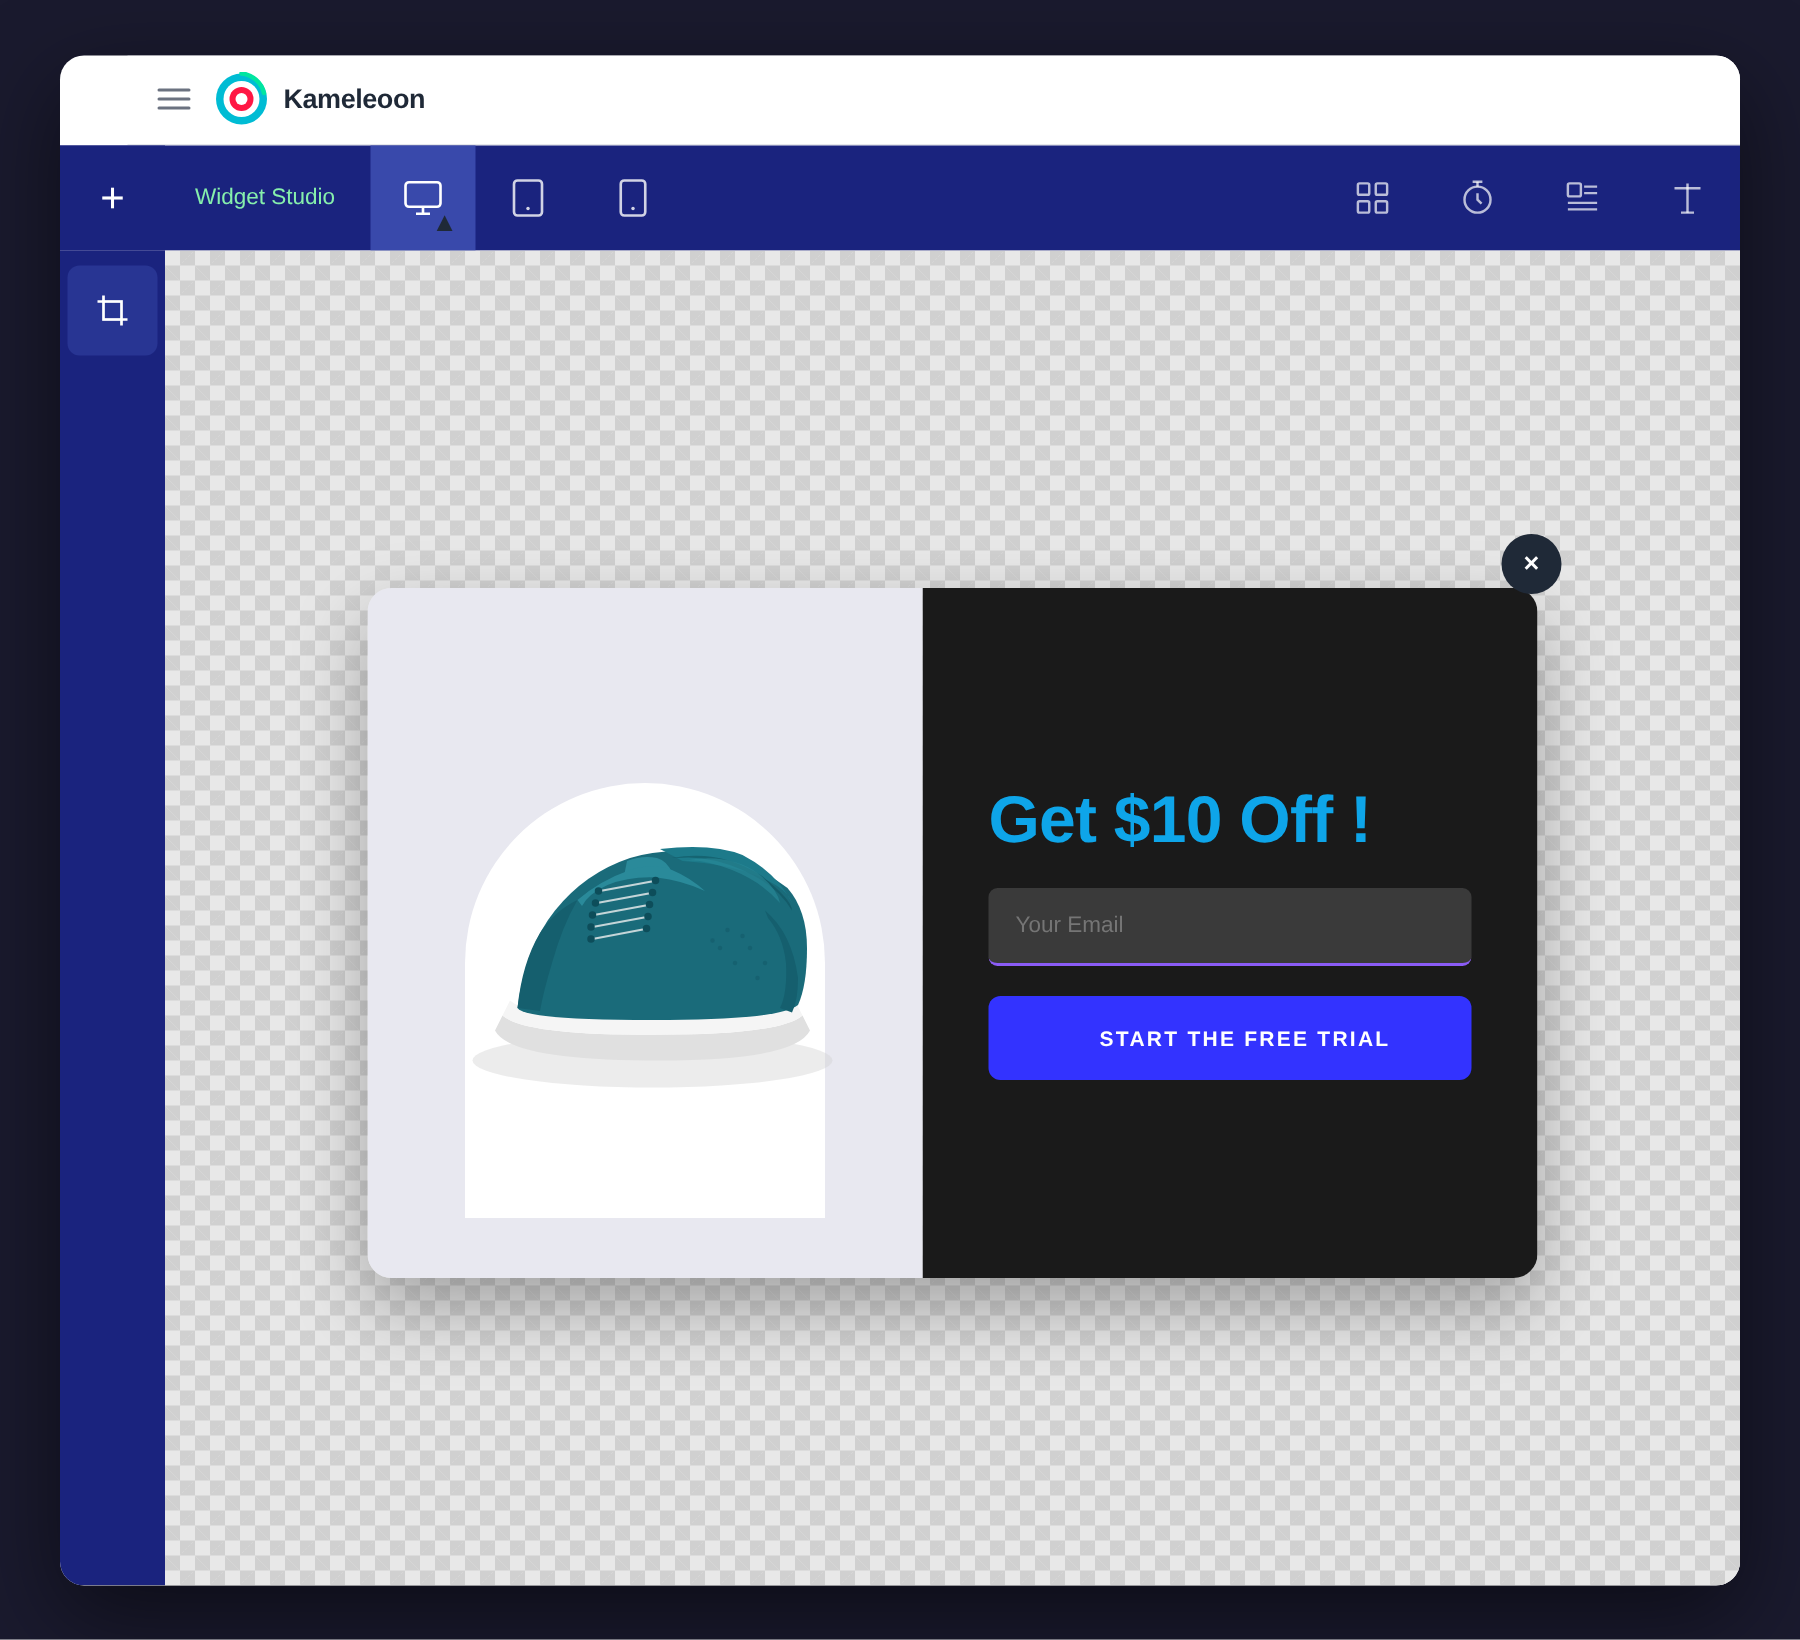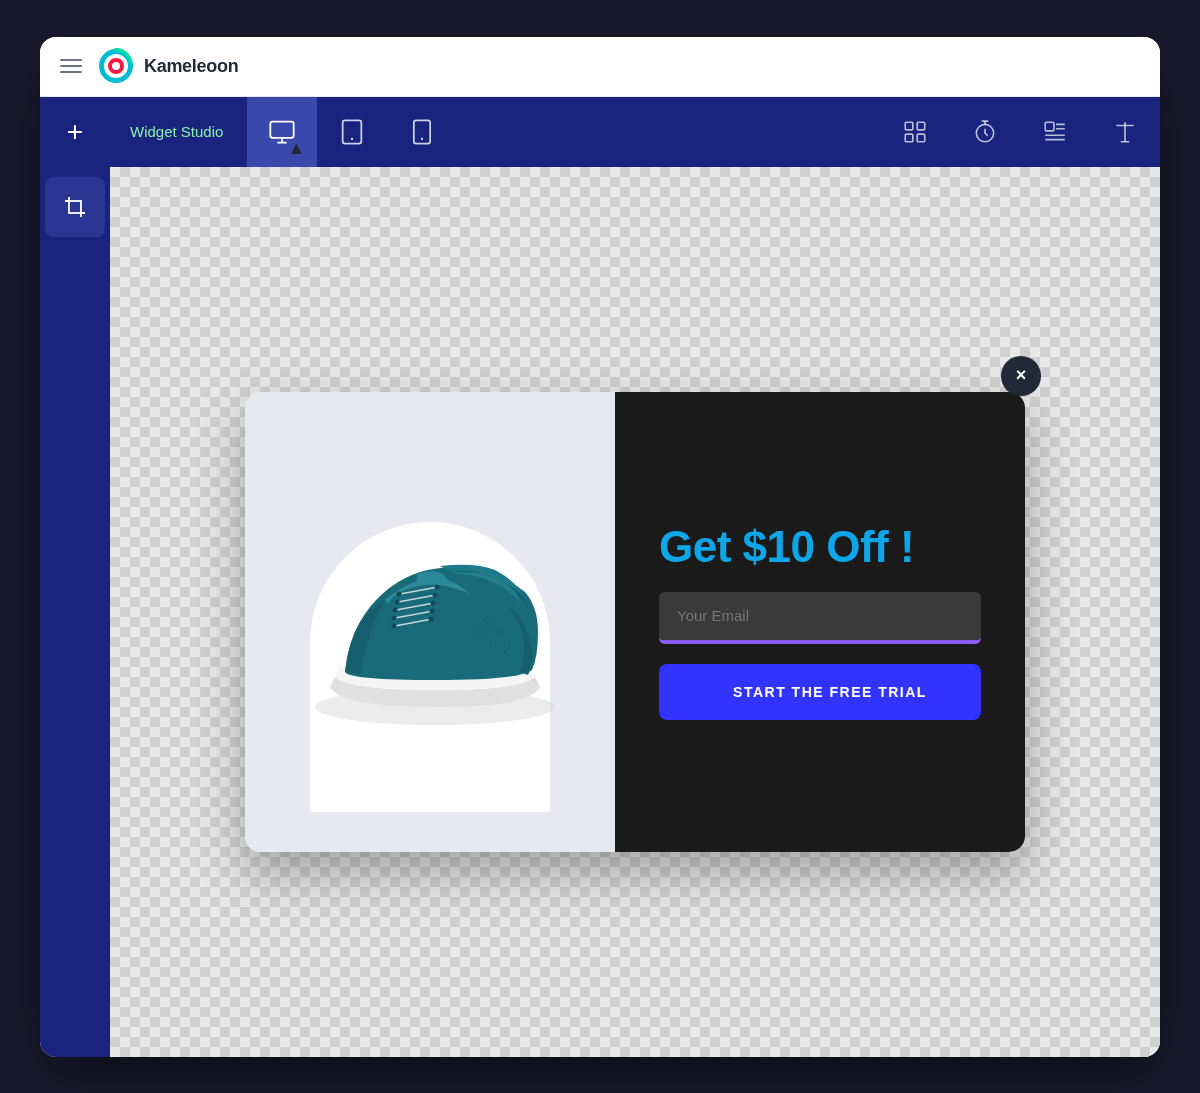"Kameleoon" .top-bar { margin-left: none -> 45px }
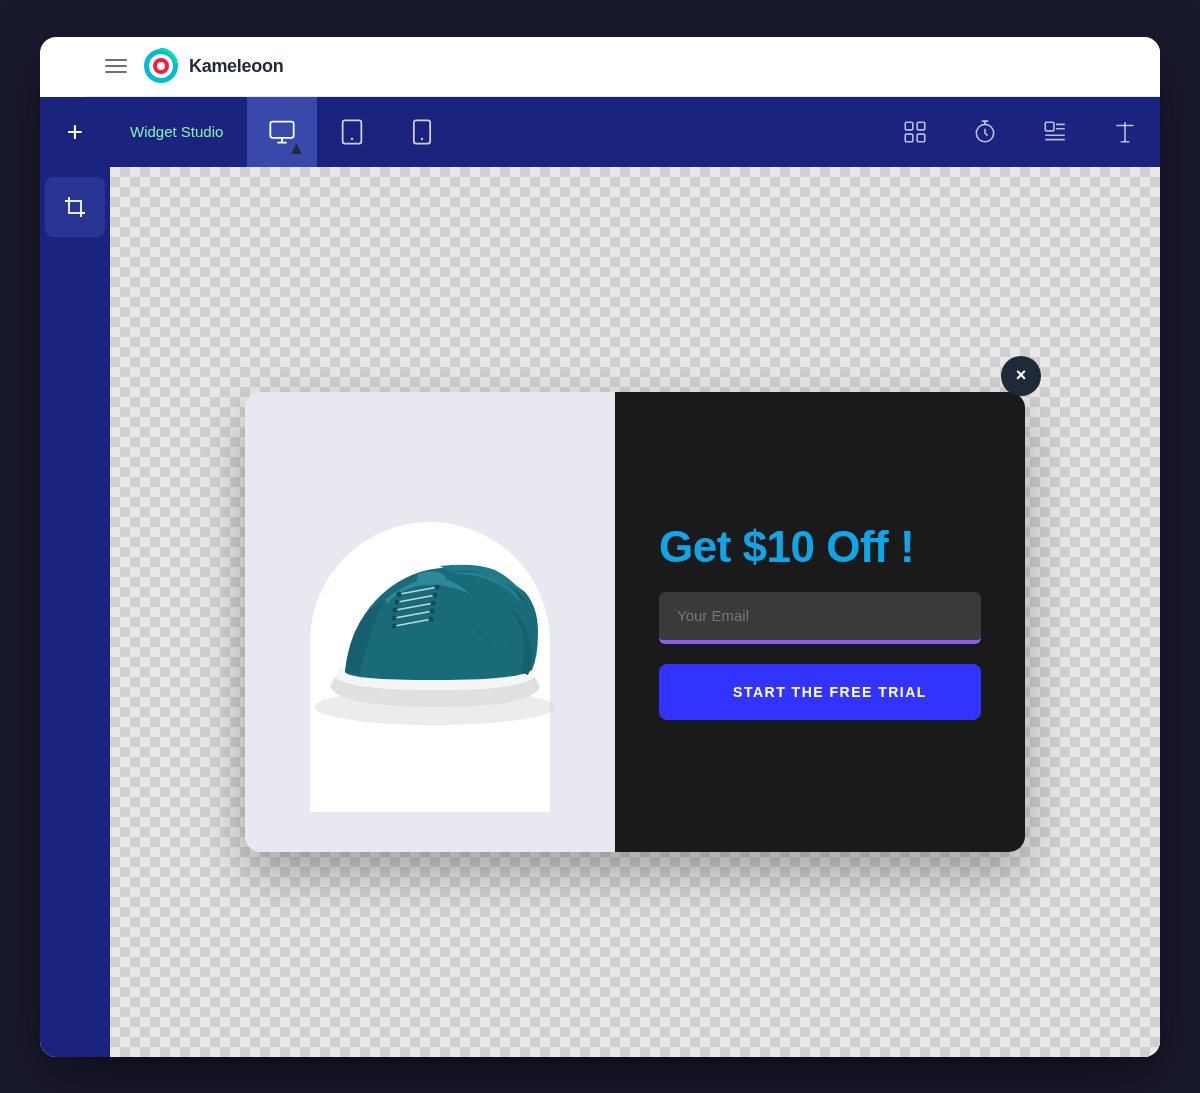"Your Email" .email-input-field { border-bottom: 4px solid #8b5cf6 -> 2px solid #8b5cf6 }
